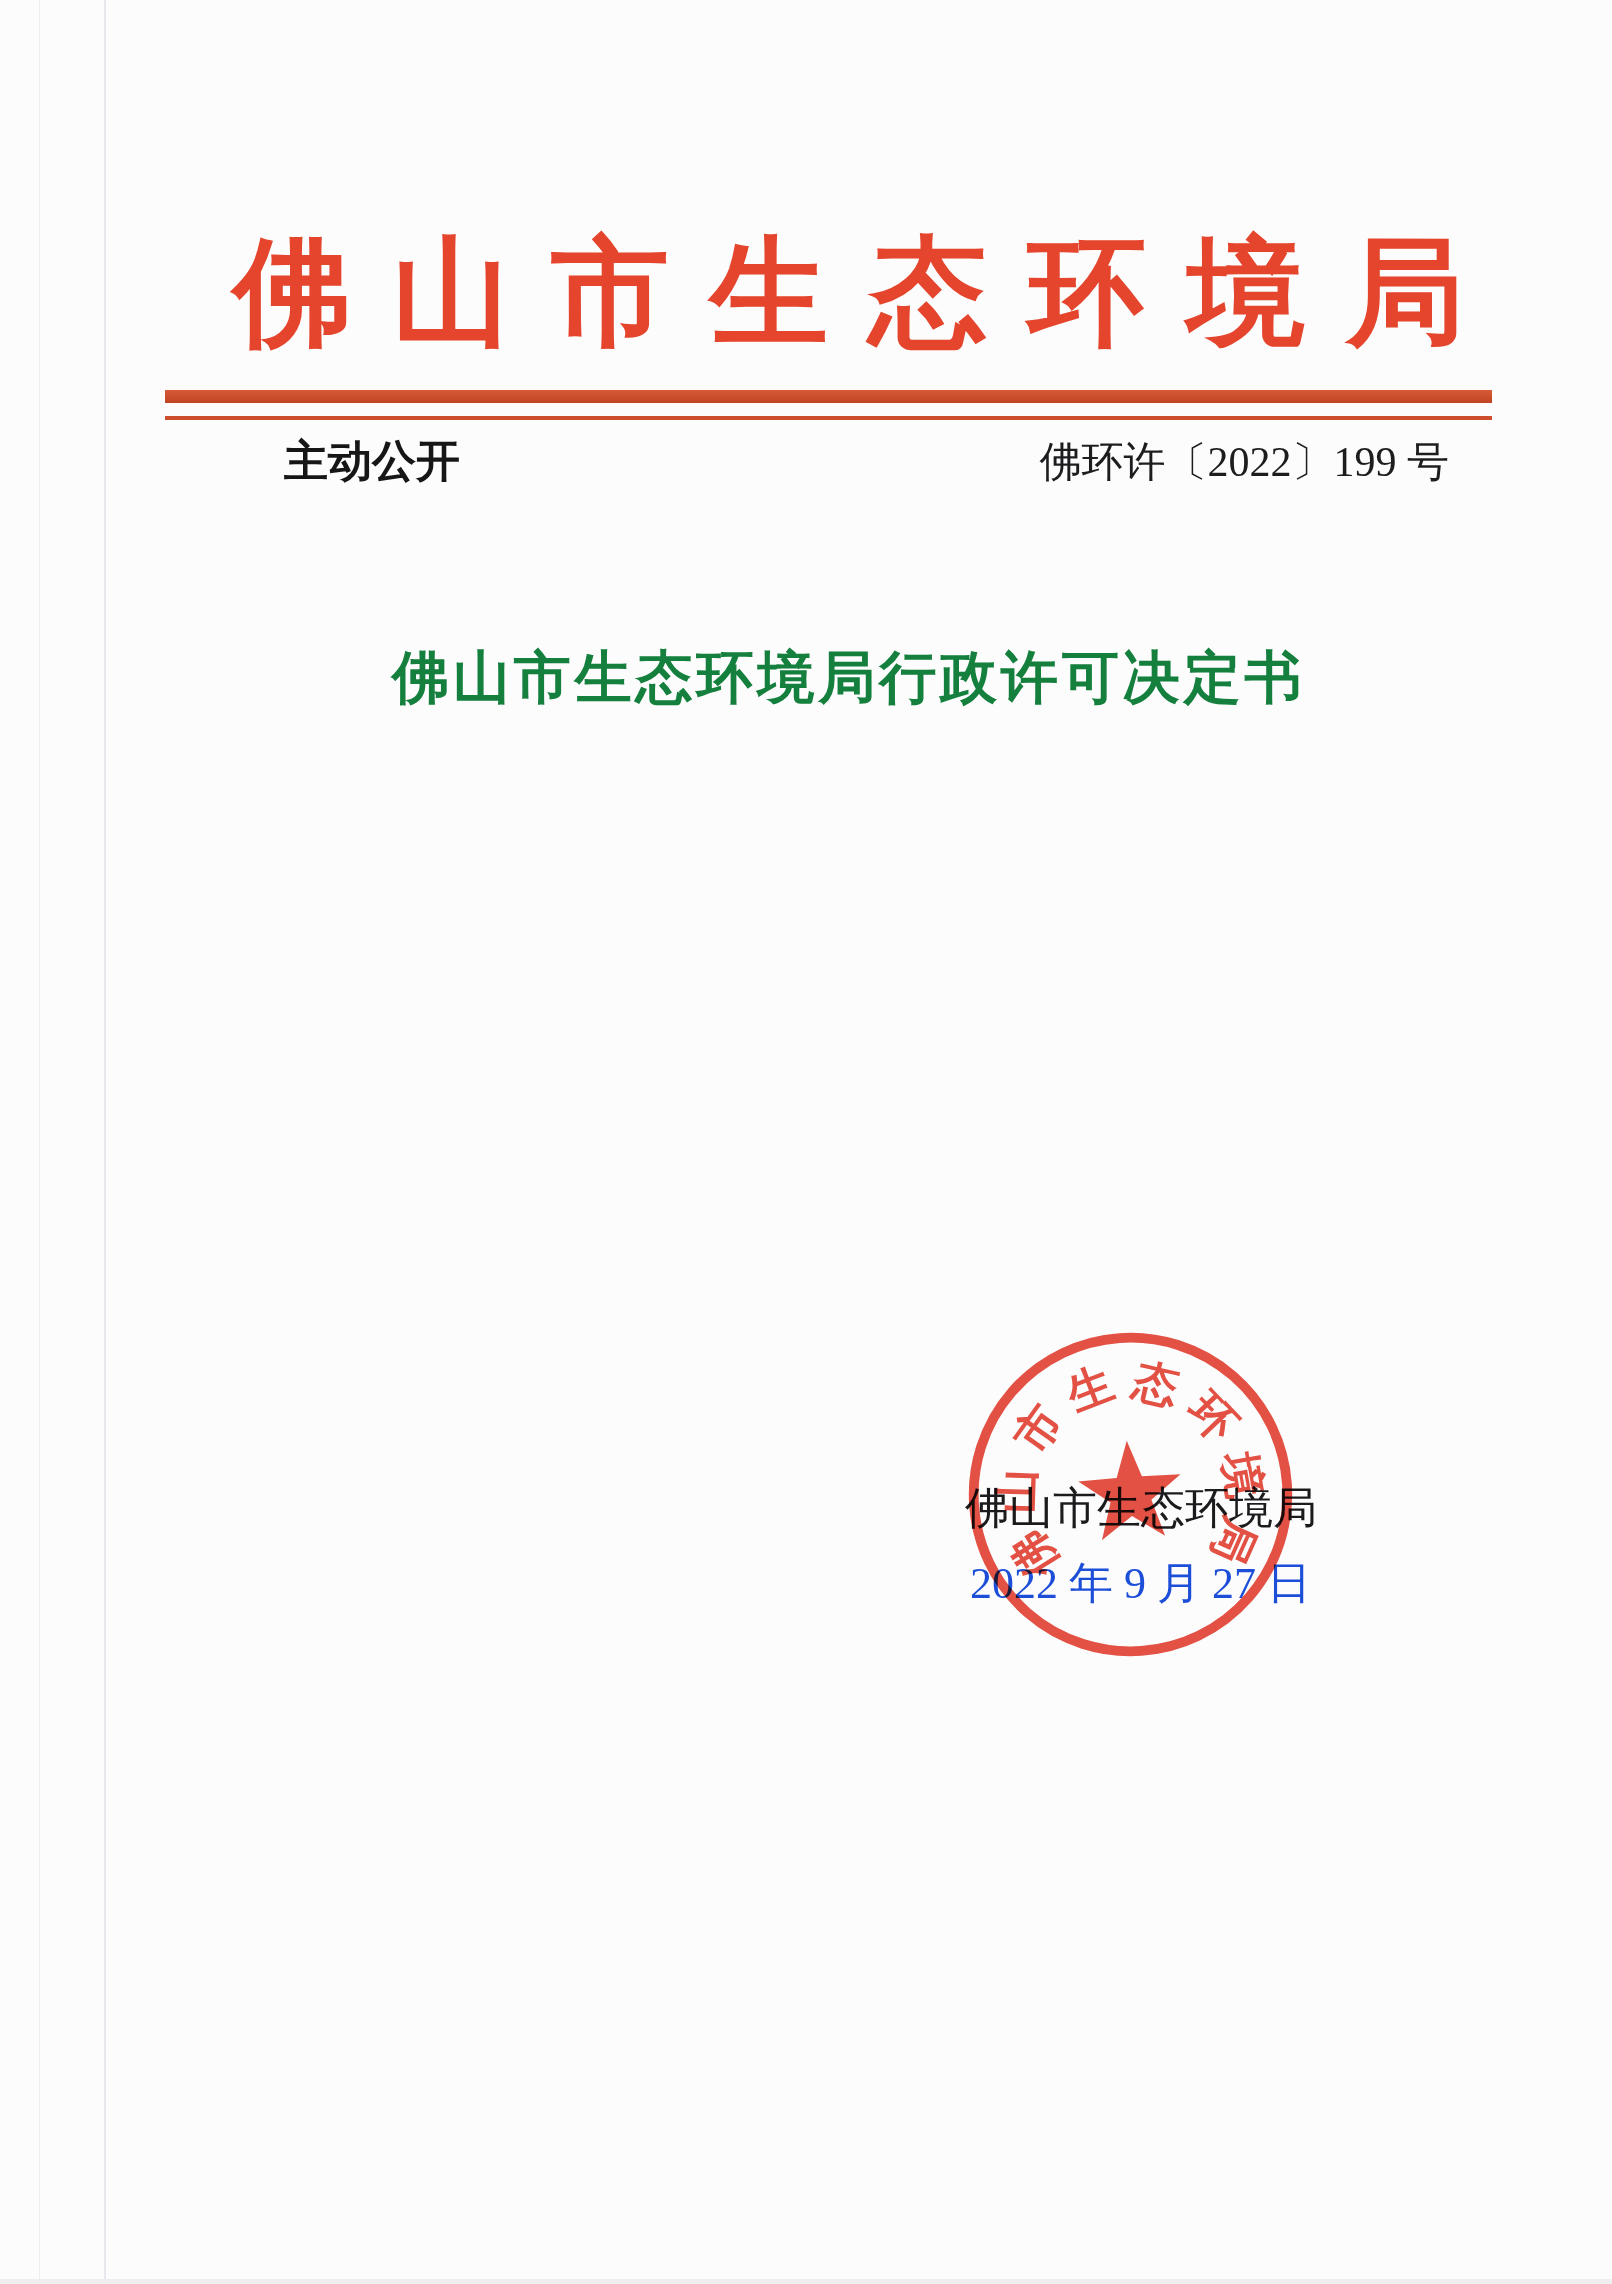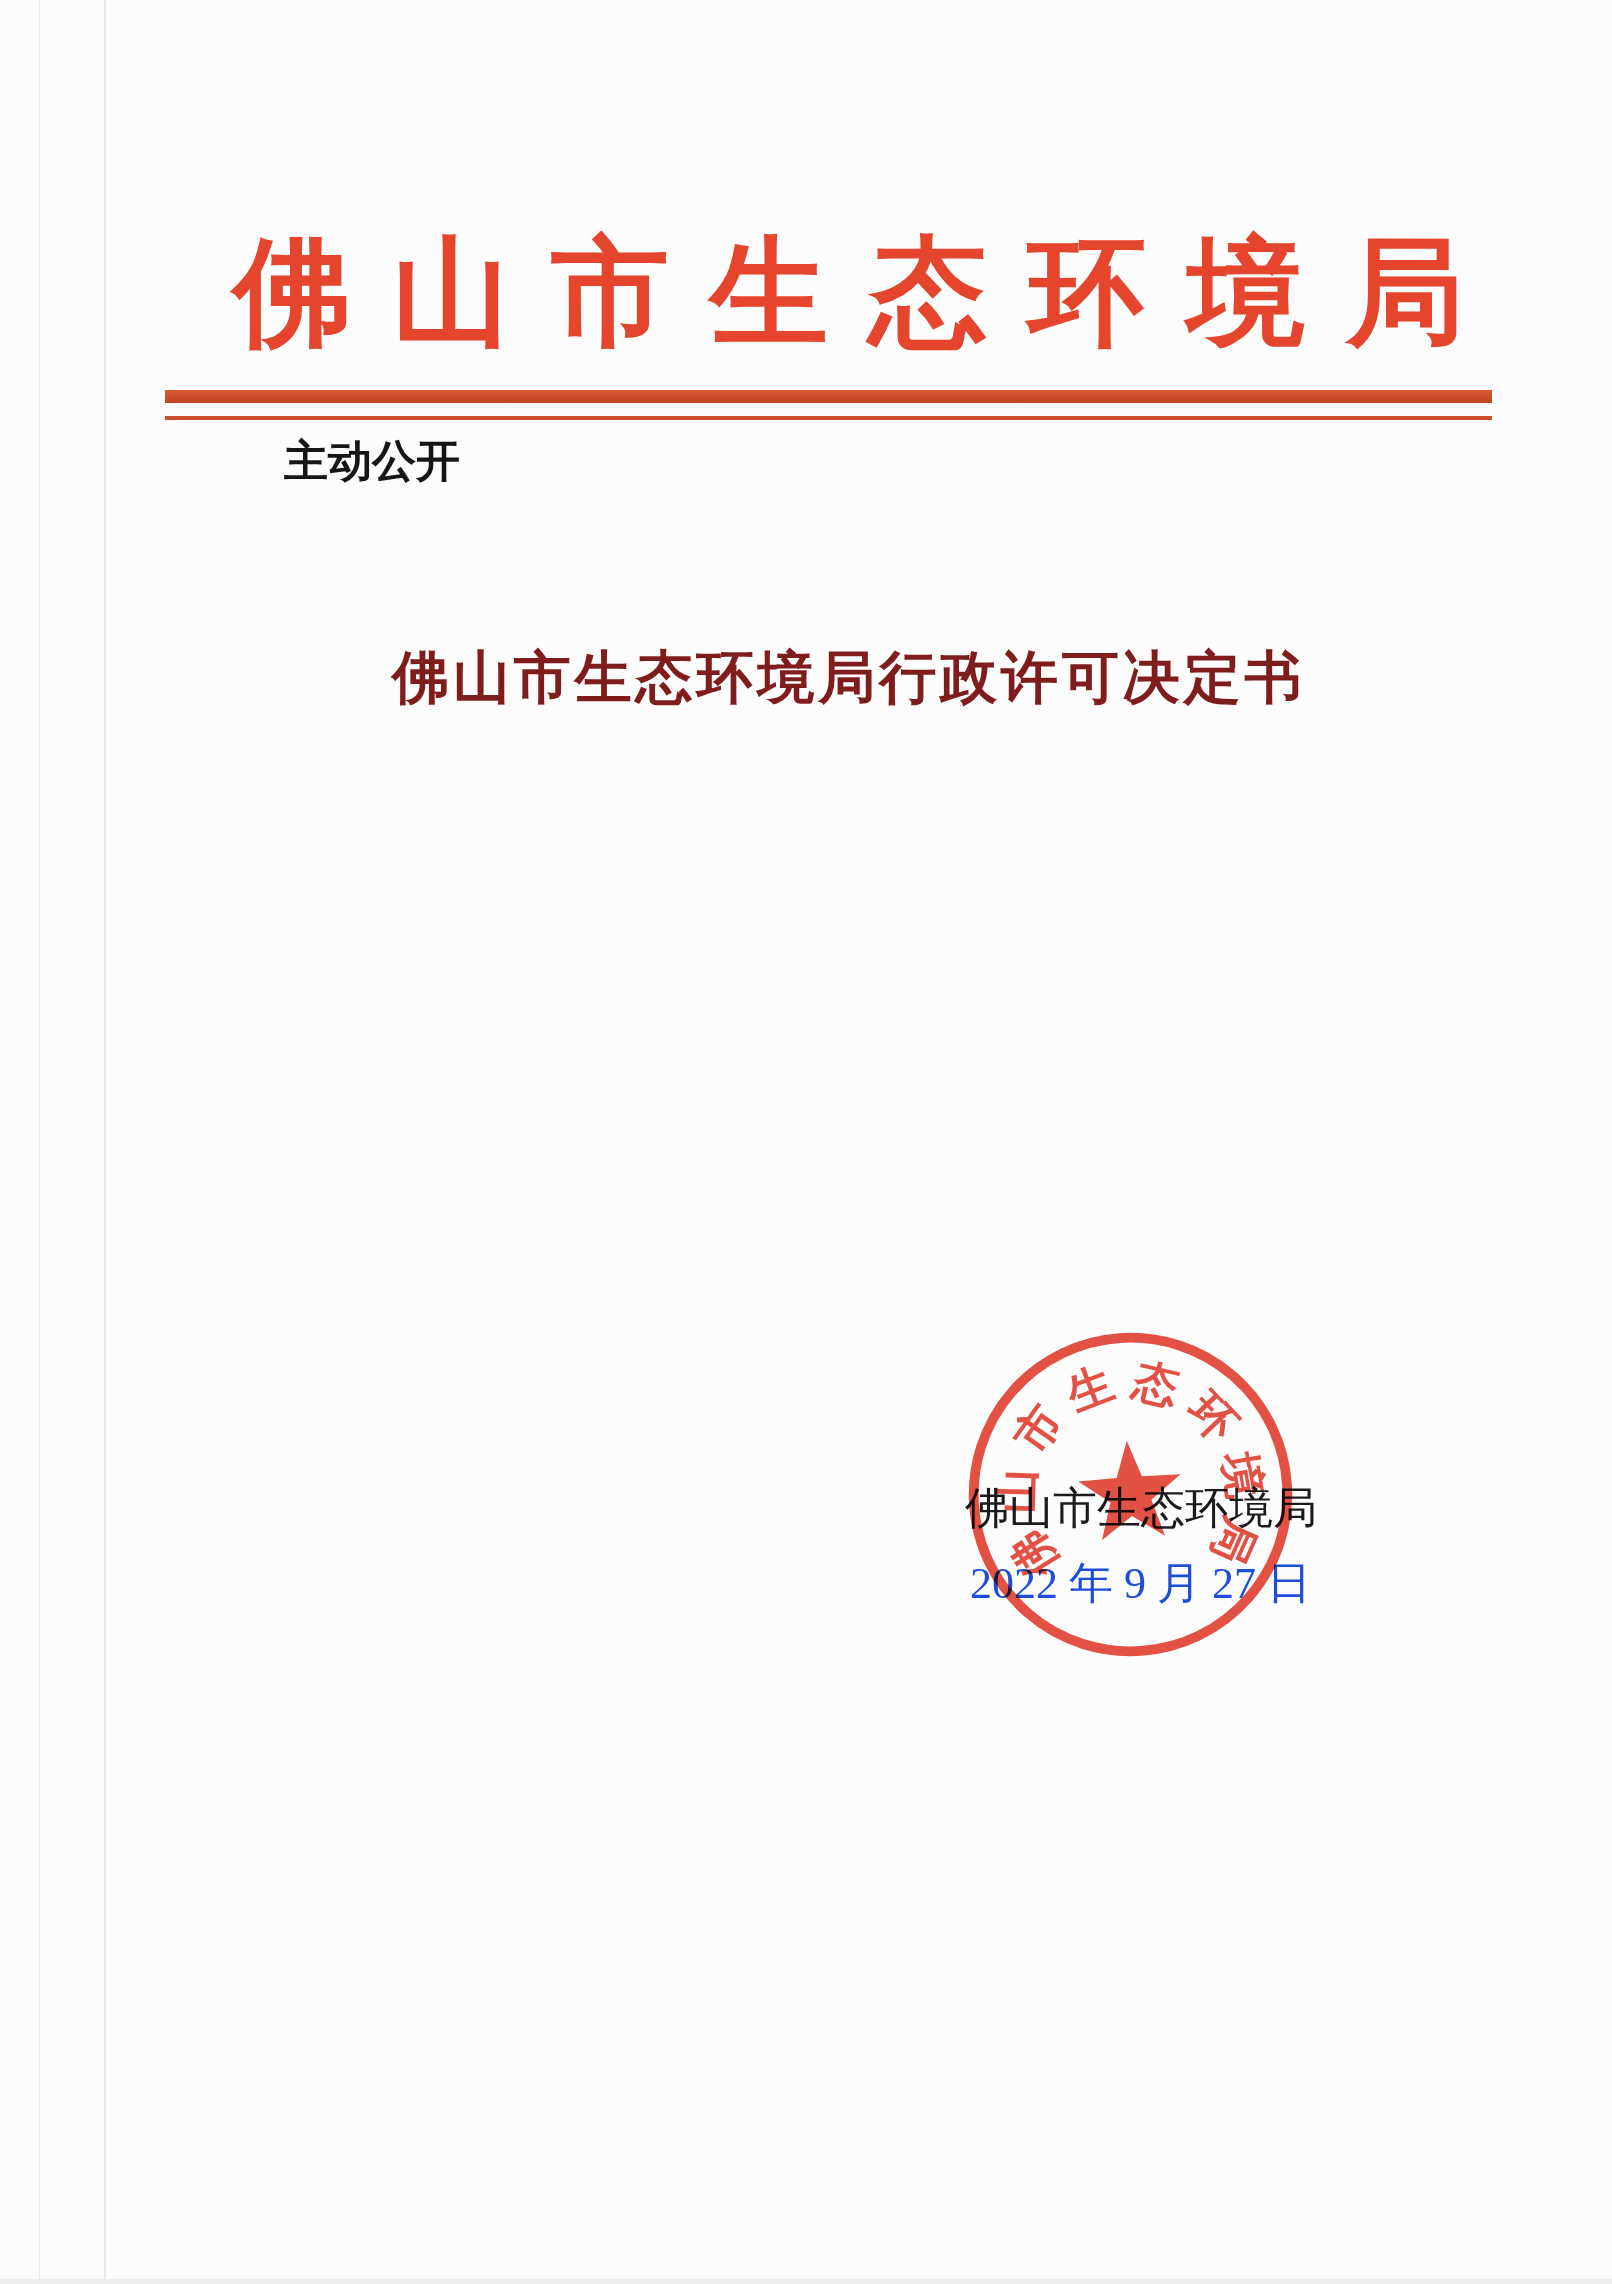"佛环许〔2022〕199 号" div.doc-number { html: none -> <div>佛环许〔2022〕199 号</div> }
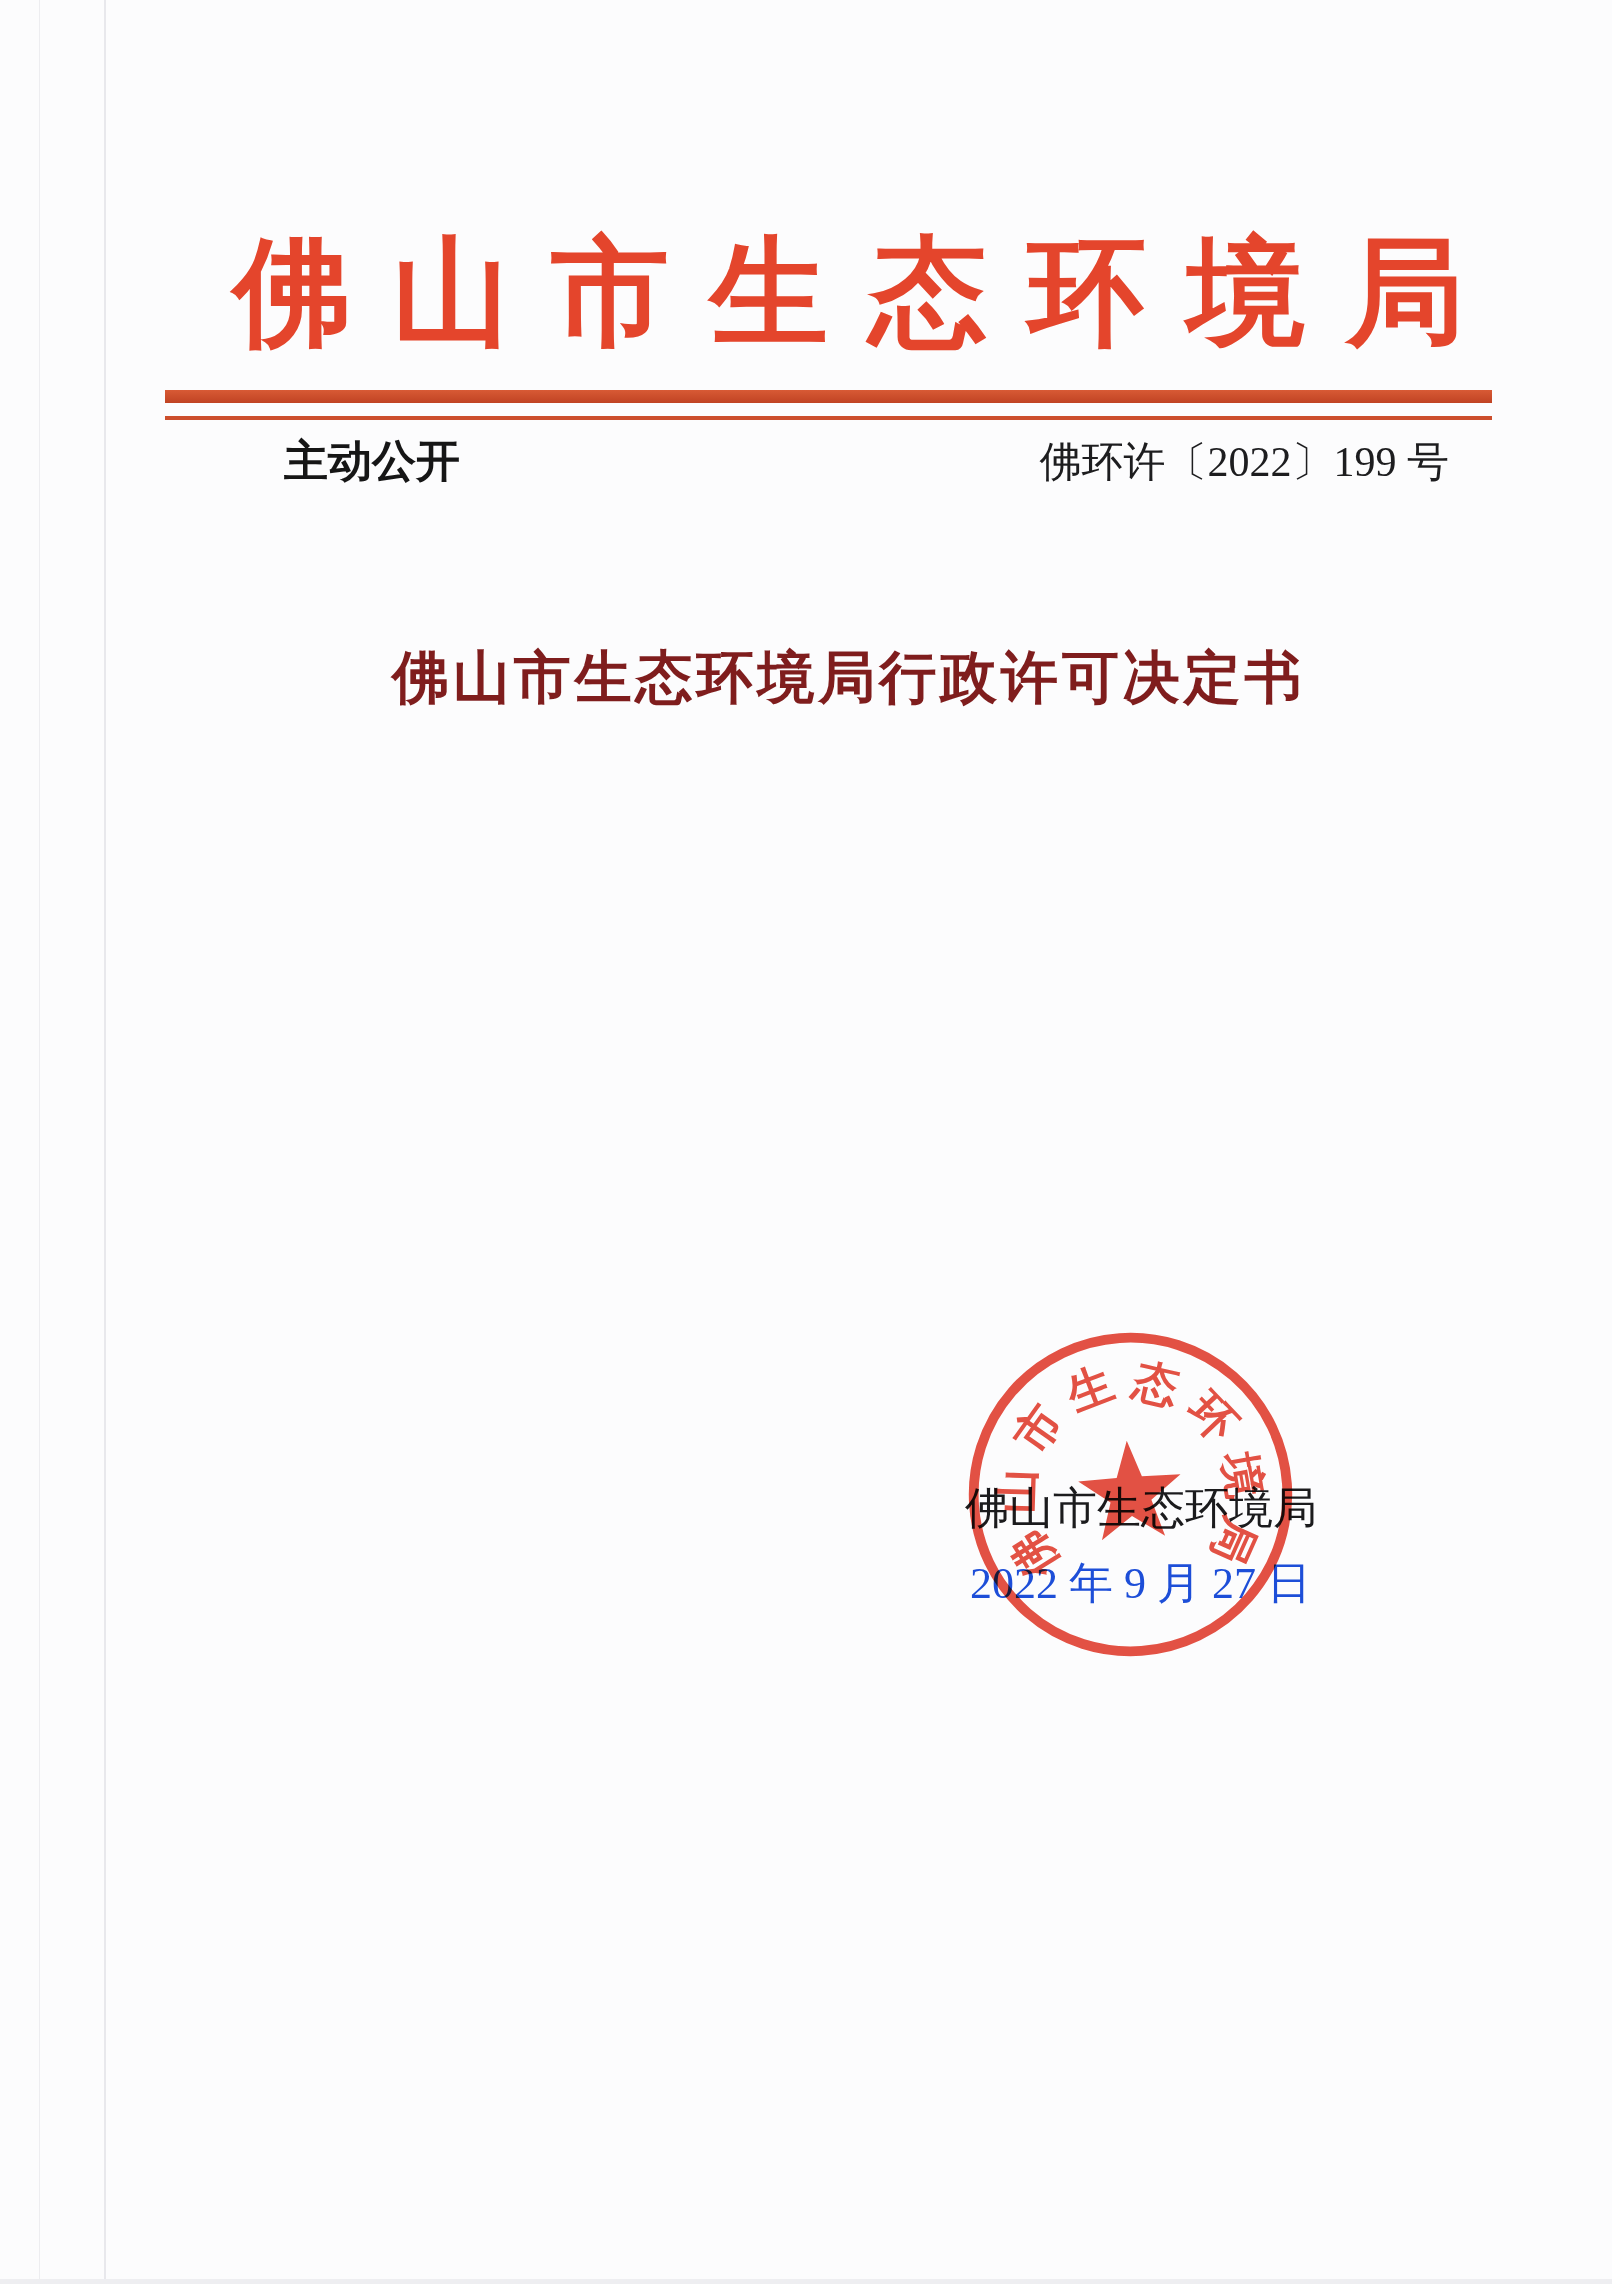"佛山市生态环境局行政许可决定书" .doc-title { color: #7f1d1d -> #15803d }
